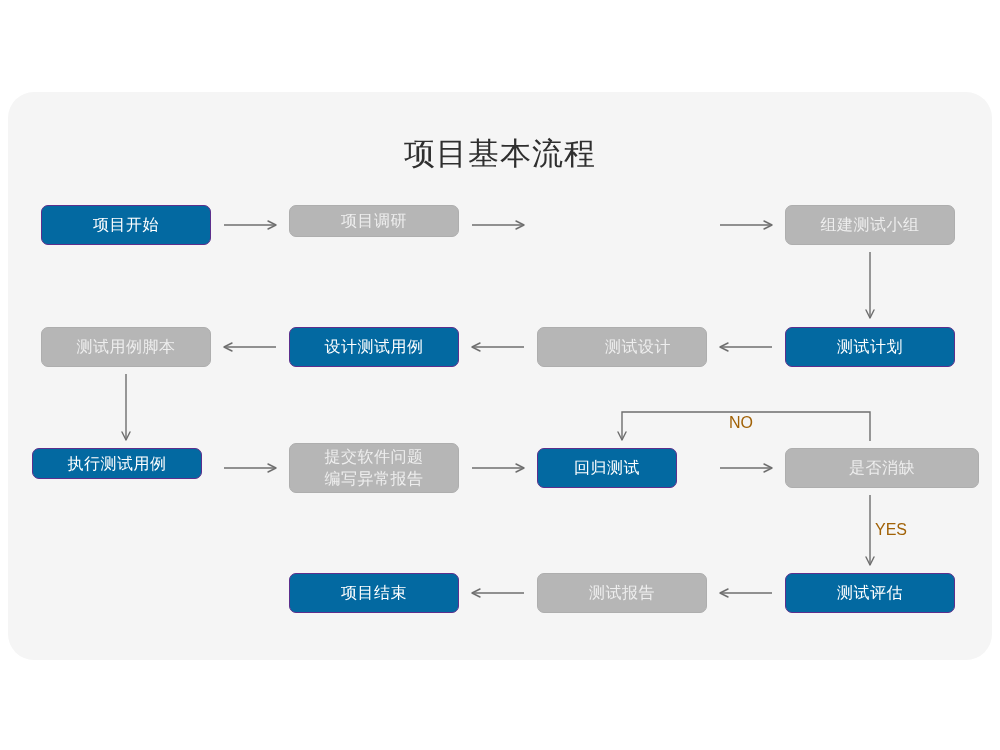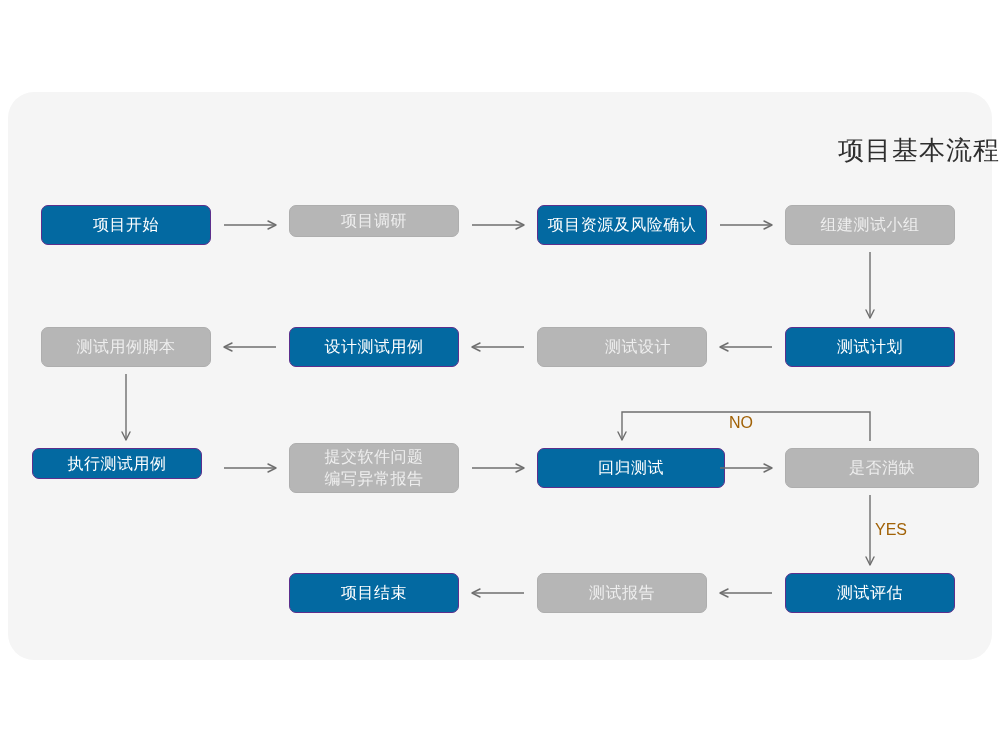"项目基本流程" .title { font-size: 26px -> 31px; text-align: right -> center }
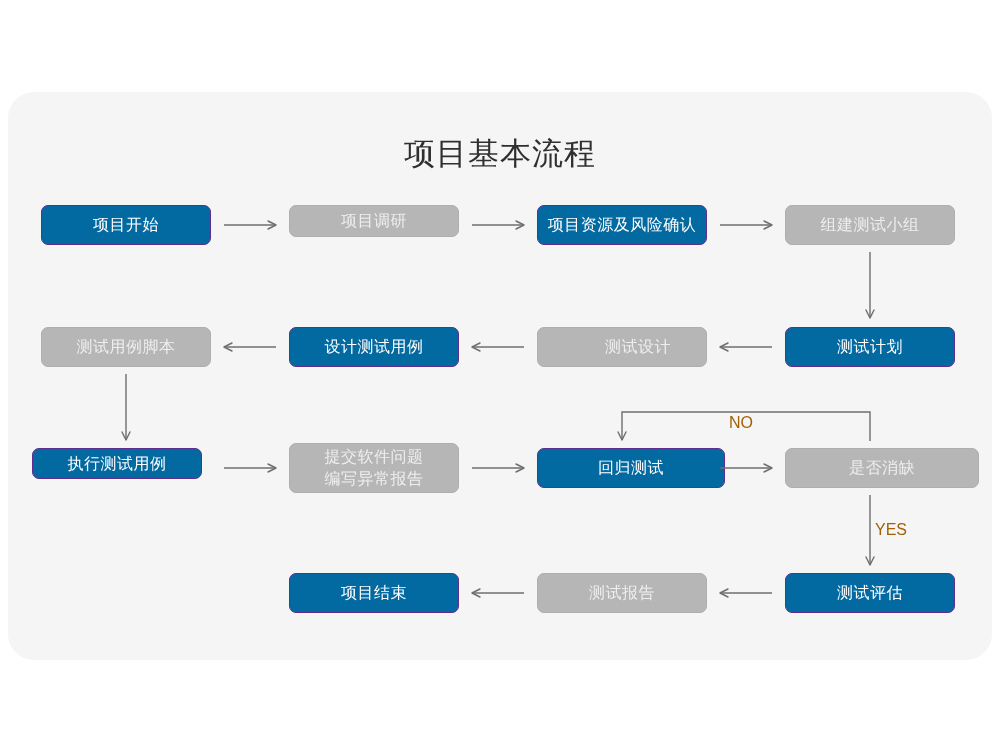"项目资源及风险确认" div.node { html: <div>项目资源及风险确认</div> -> none }
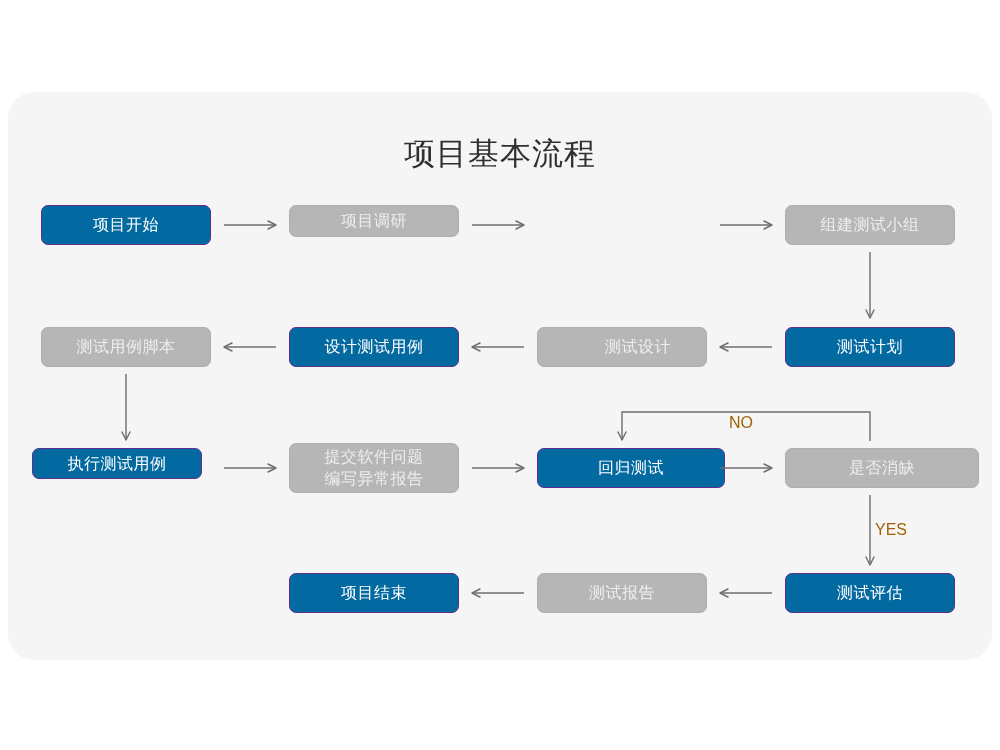"回归测试" div.node { width: 188px -> 140px }
